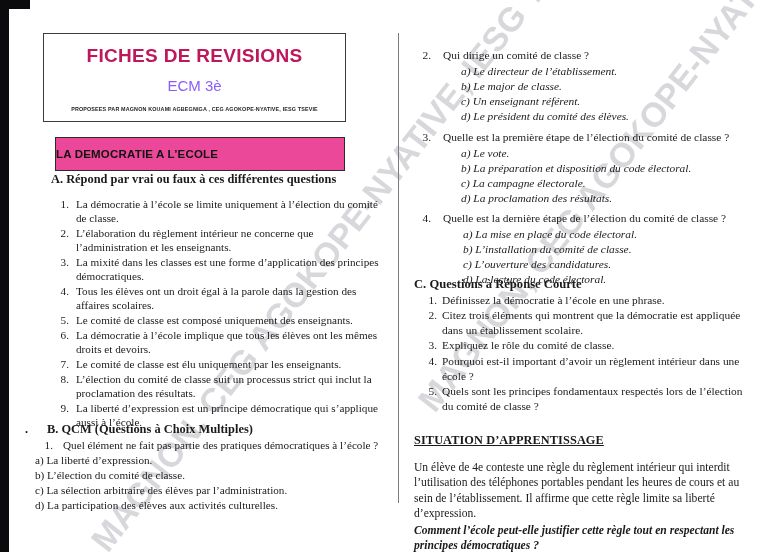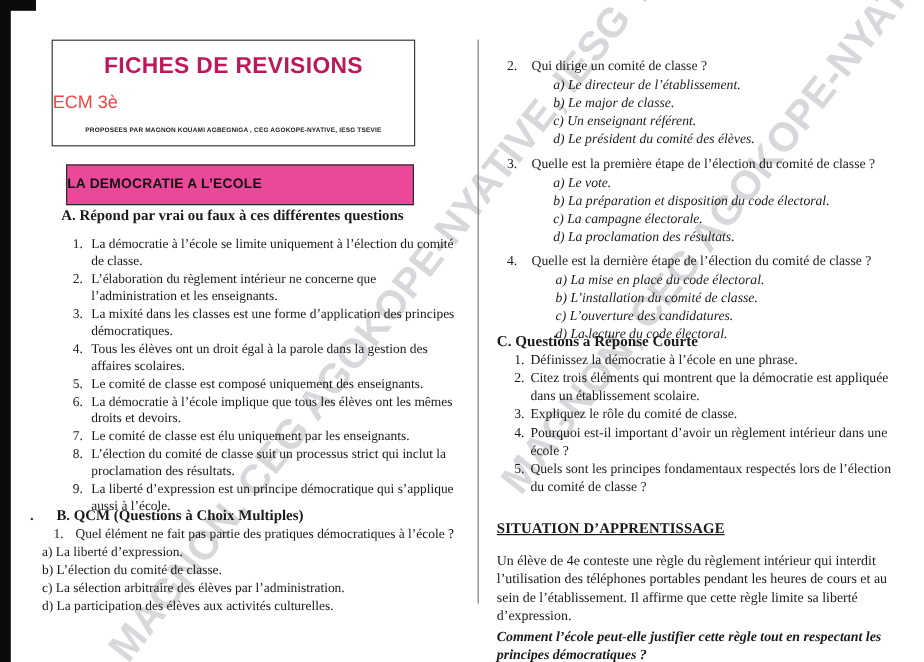"ECM 3è" .hdr-sub { color: #ef4444 -> #8b5cf6; text-align: none -> center }
